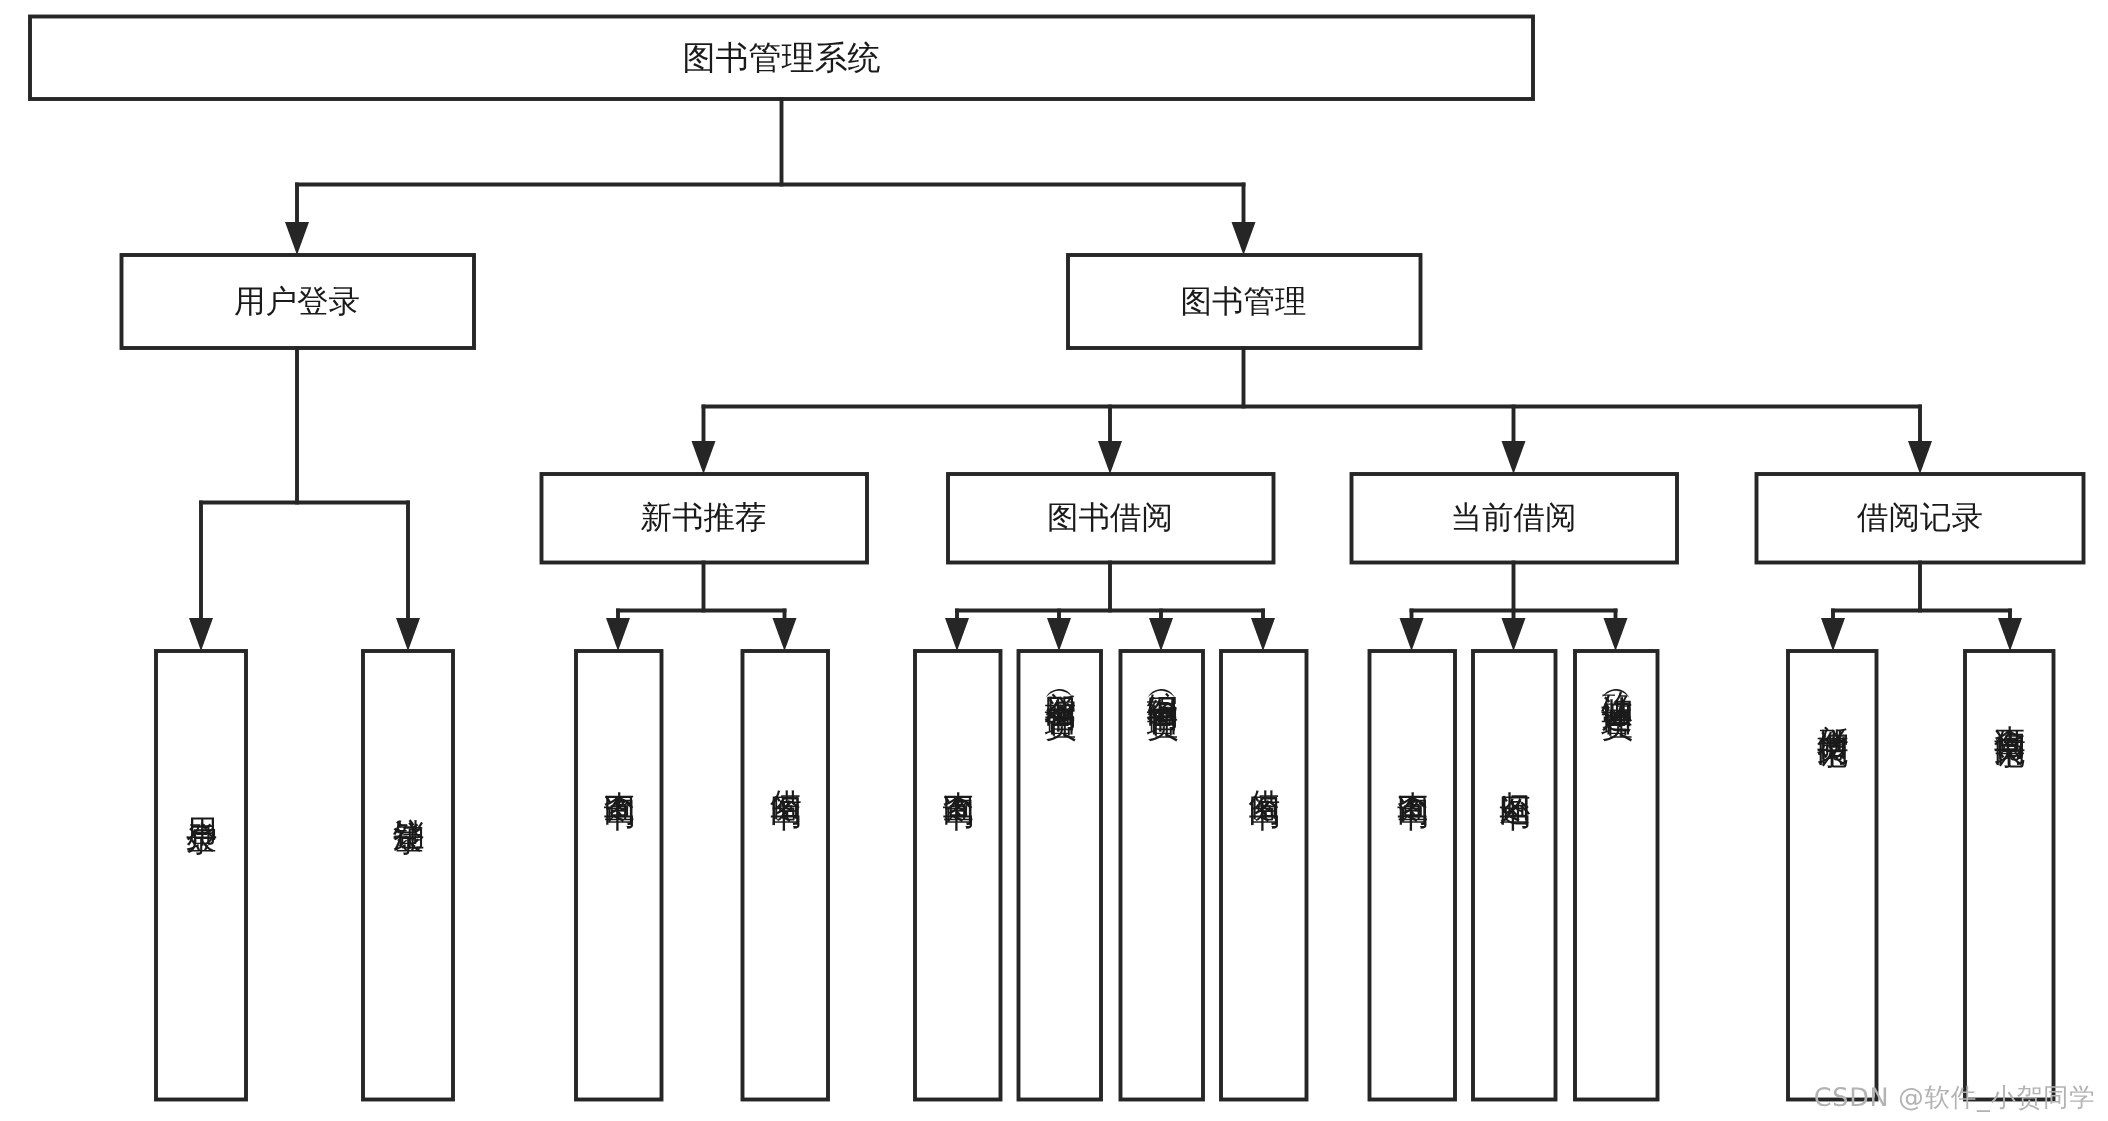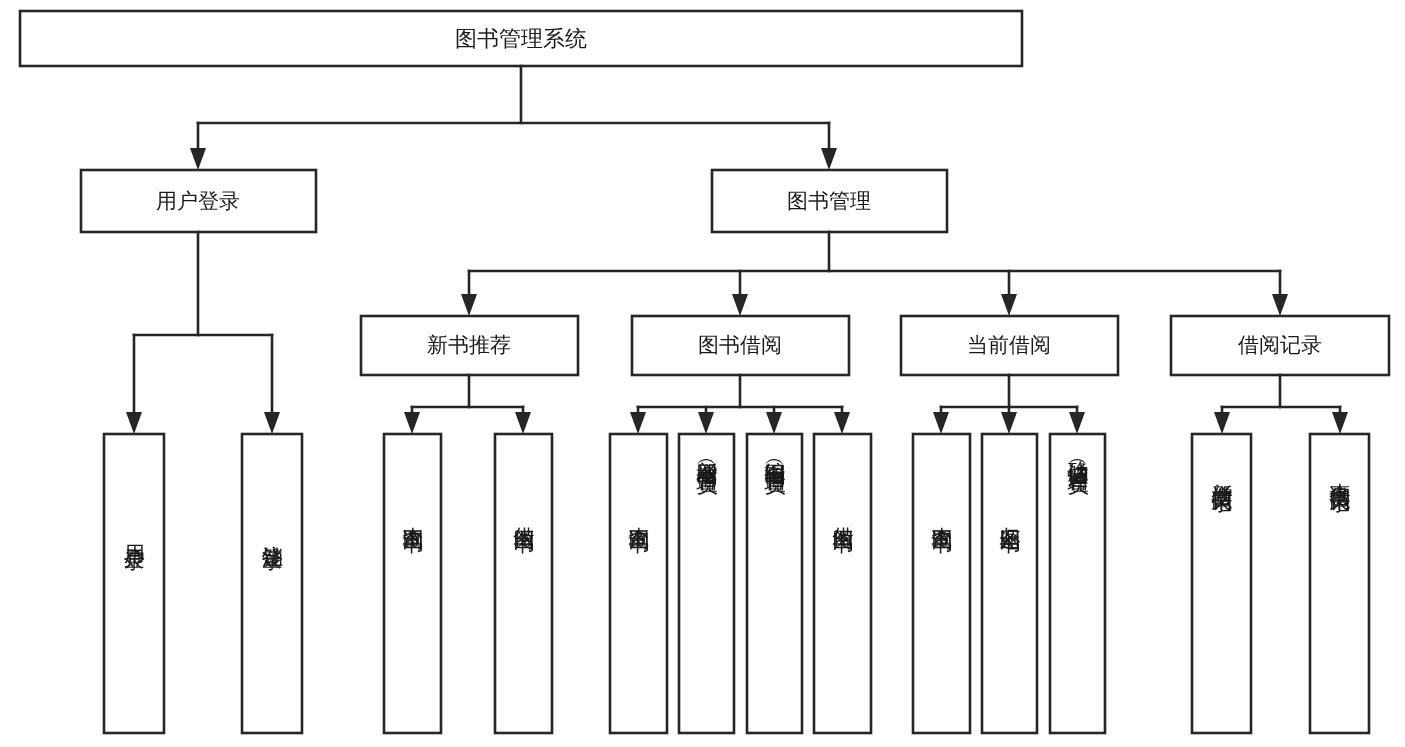"CSDN @软件_小贺同学" div.watermark { html: none -> <div>CSDN @软件_小贺同学</div> }
